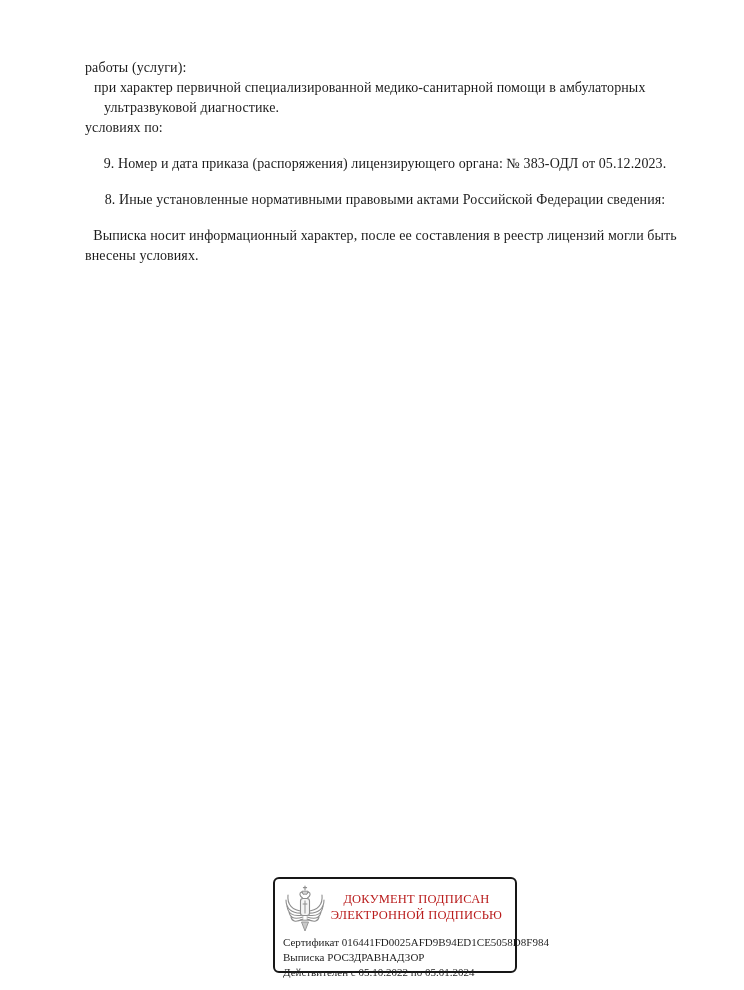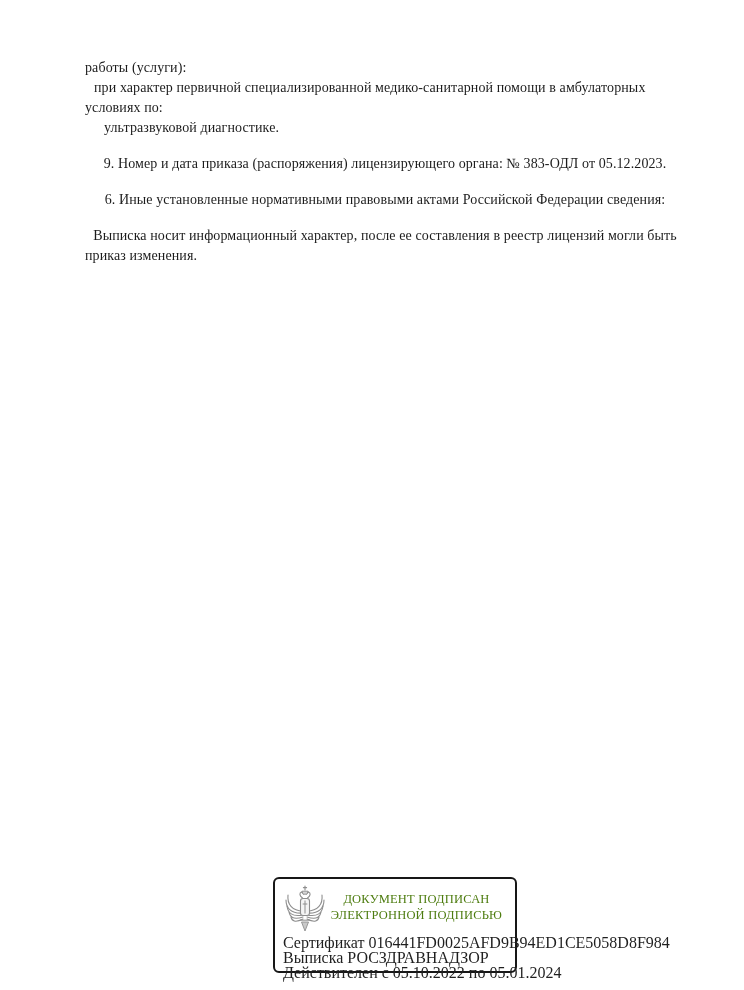"условиях по:" div.line { order: before "ультразвуковой диагностике." -> after "ультразвуковой диагностике." }
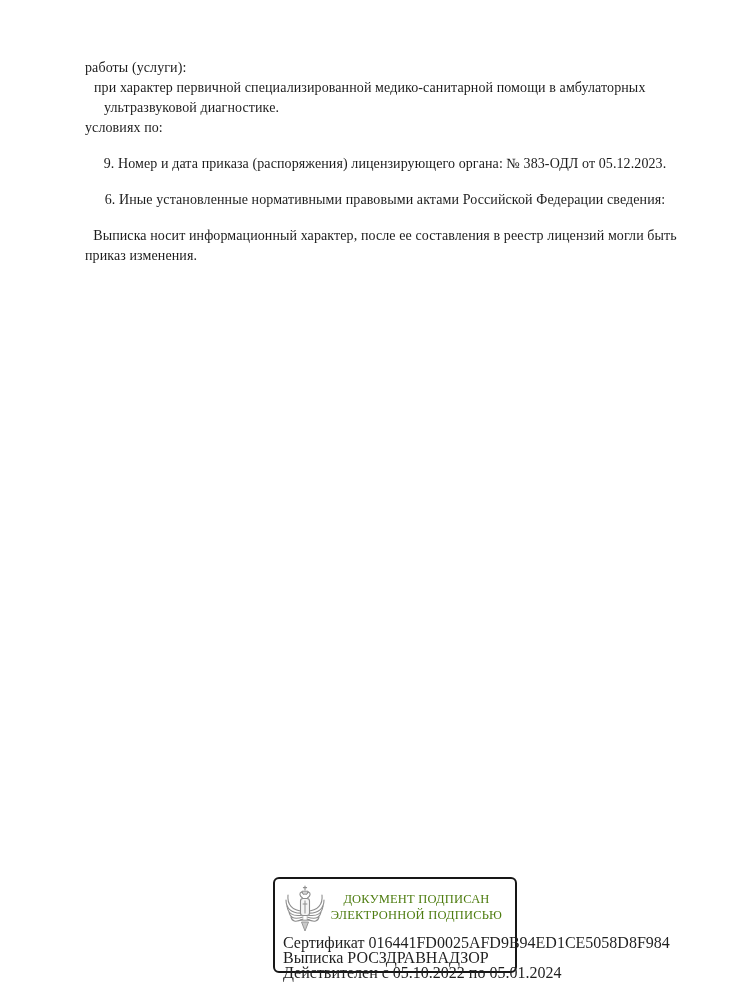"6. Иные установленные нормативными" div.line { text: 6 -> 8 }
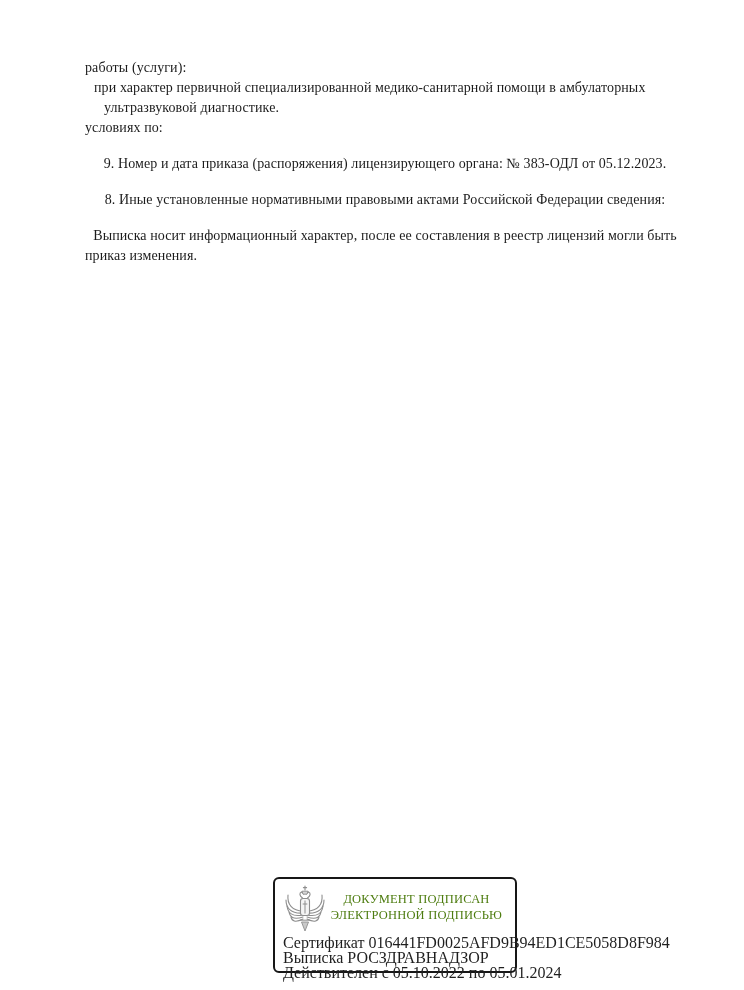"приказ изменения." div.line { text: приказ изменения -> внесены условиях }
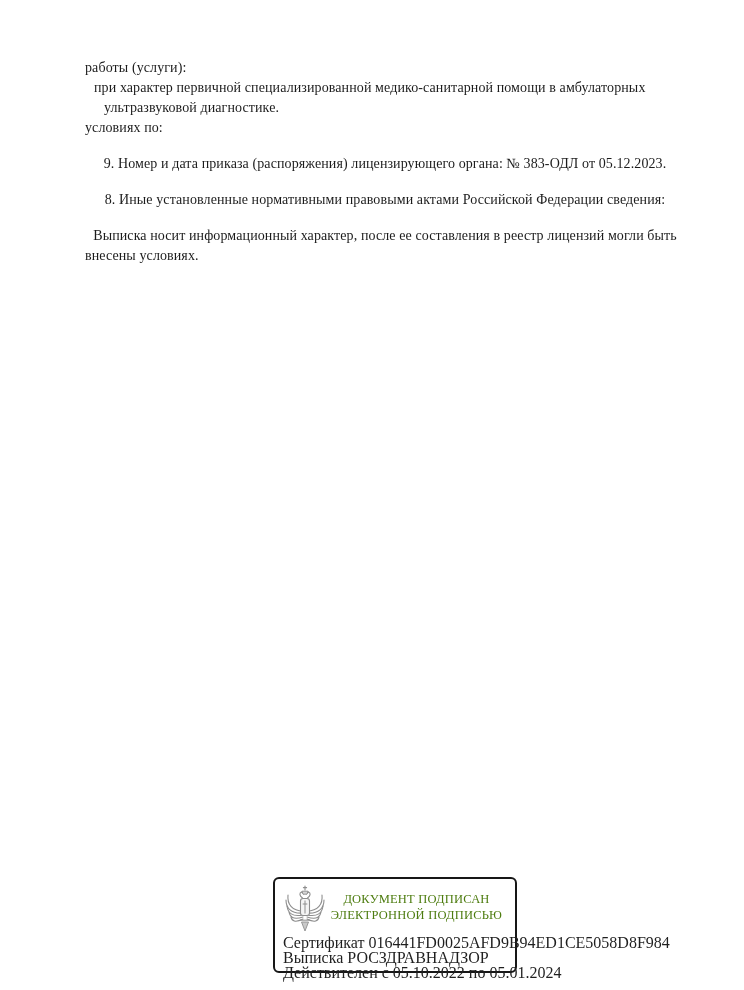"ДОКУМЕНТ ПОДПИСАН" .stamp-title { color: #4d7c0f -> #b91c1c }
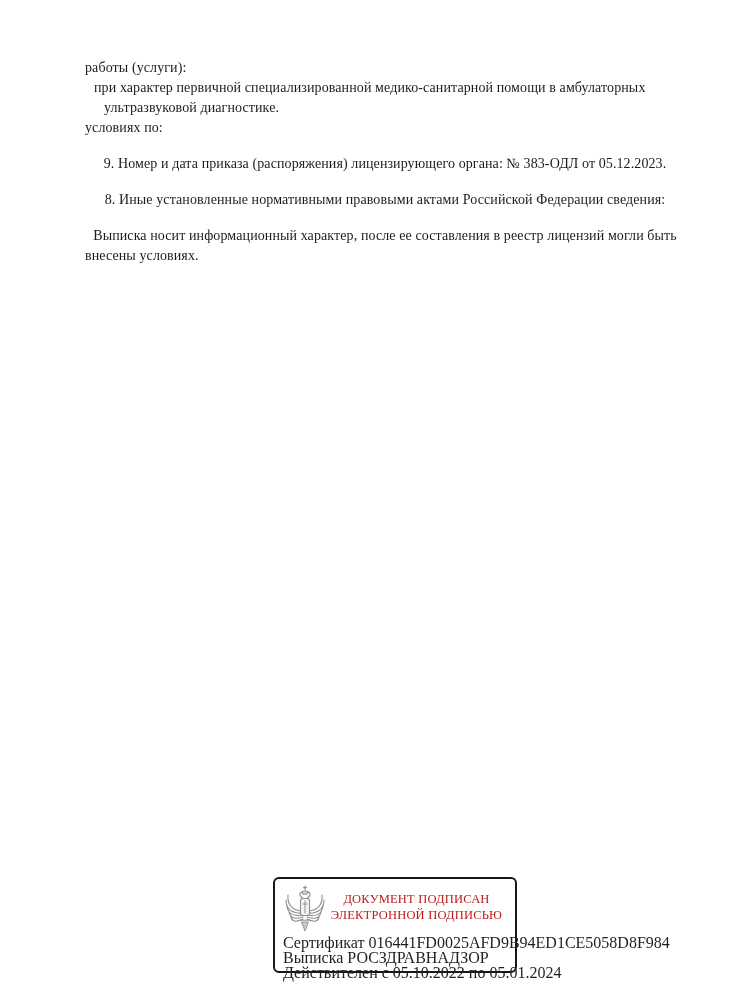"Сертификат" .stamp-details { font-size: 16px -> 11px }
